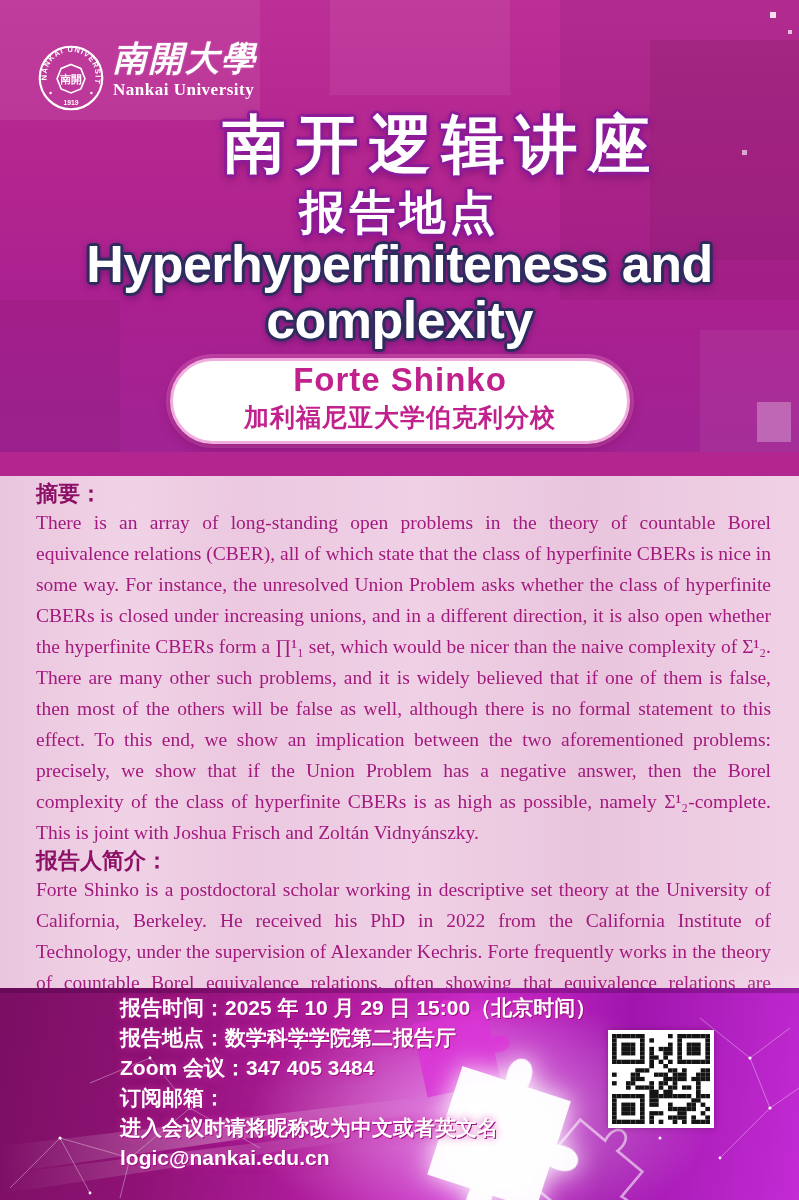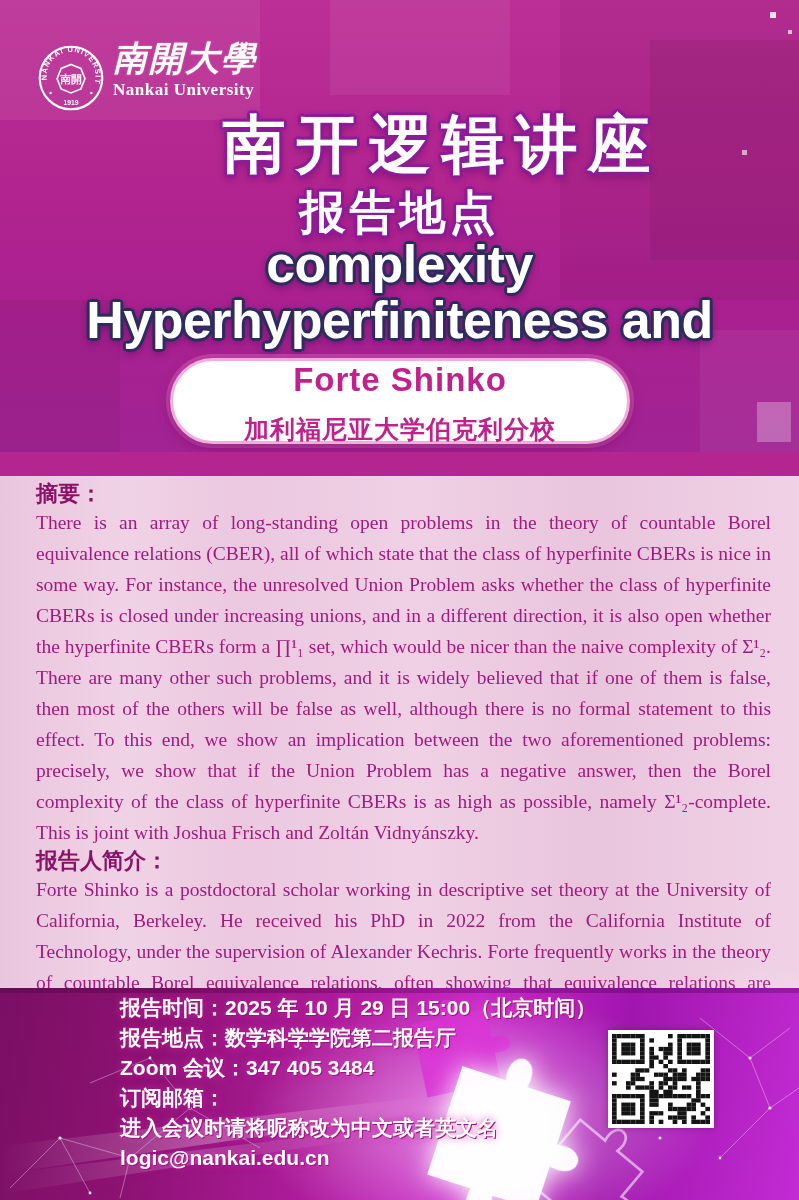"complexity" div { order: before "Hyperhyperfiniteness and" -> after "Hyperhyperfiniteness and" }
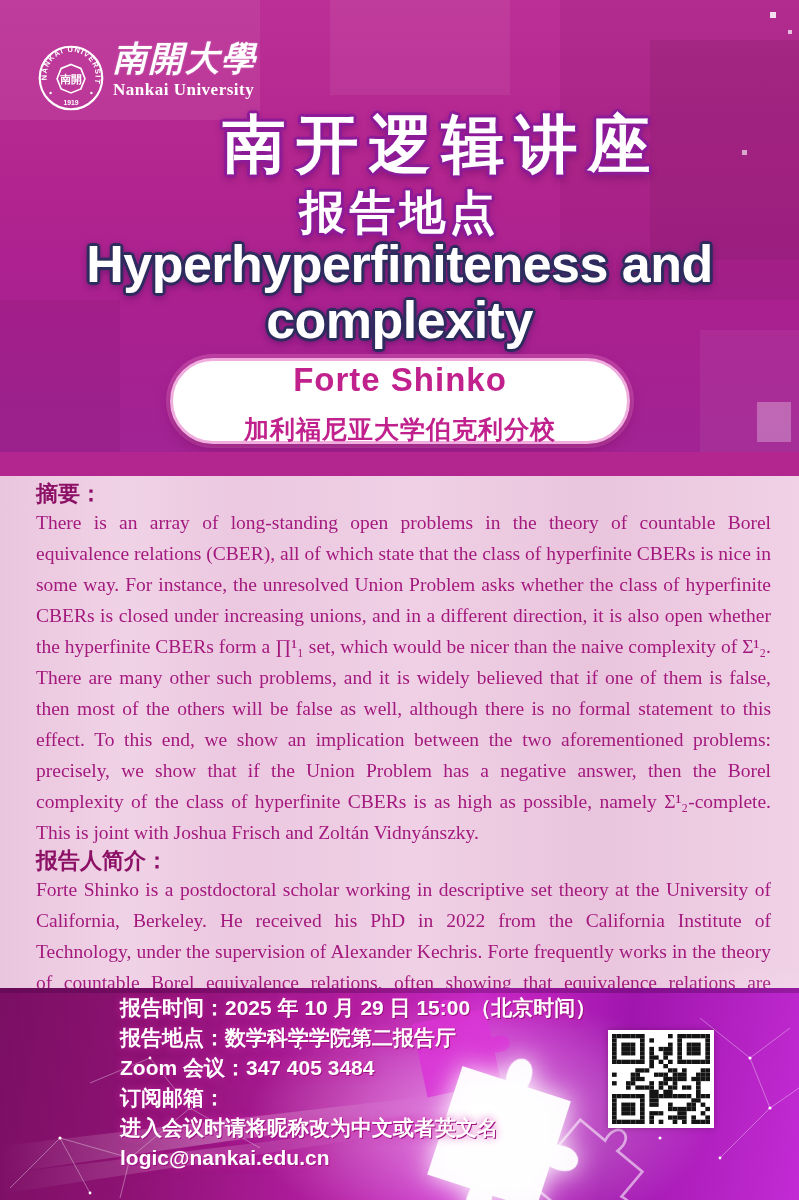"加利福尼亚大学伯克利分校" .speaker-affil { margin-top: 14px -> 2px }
